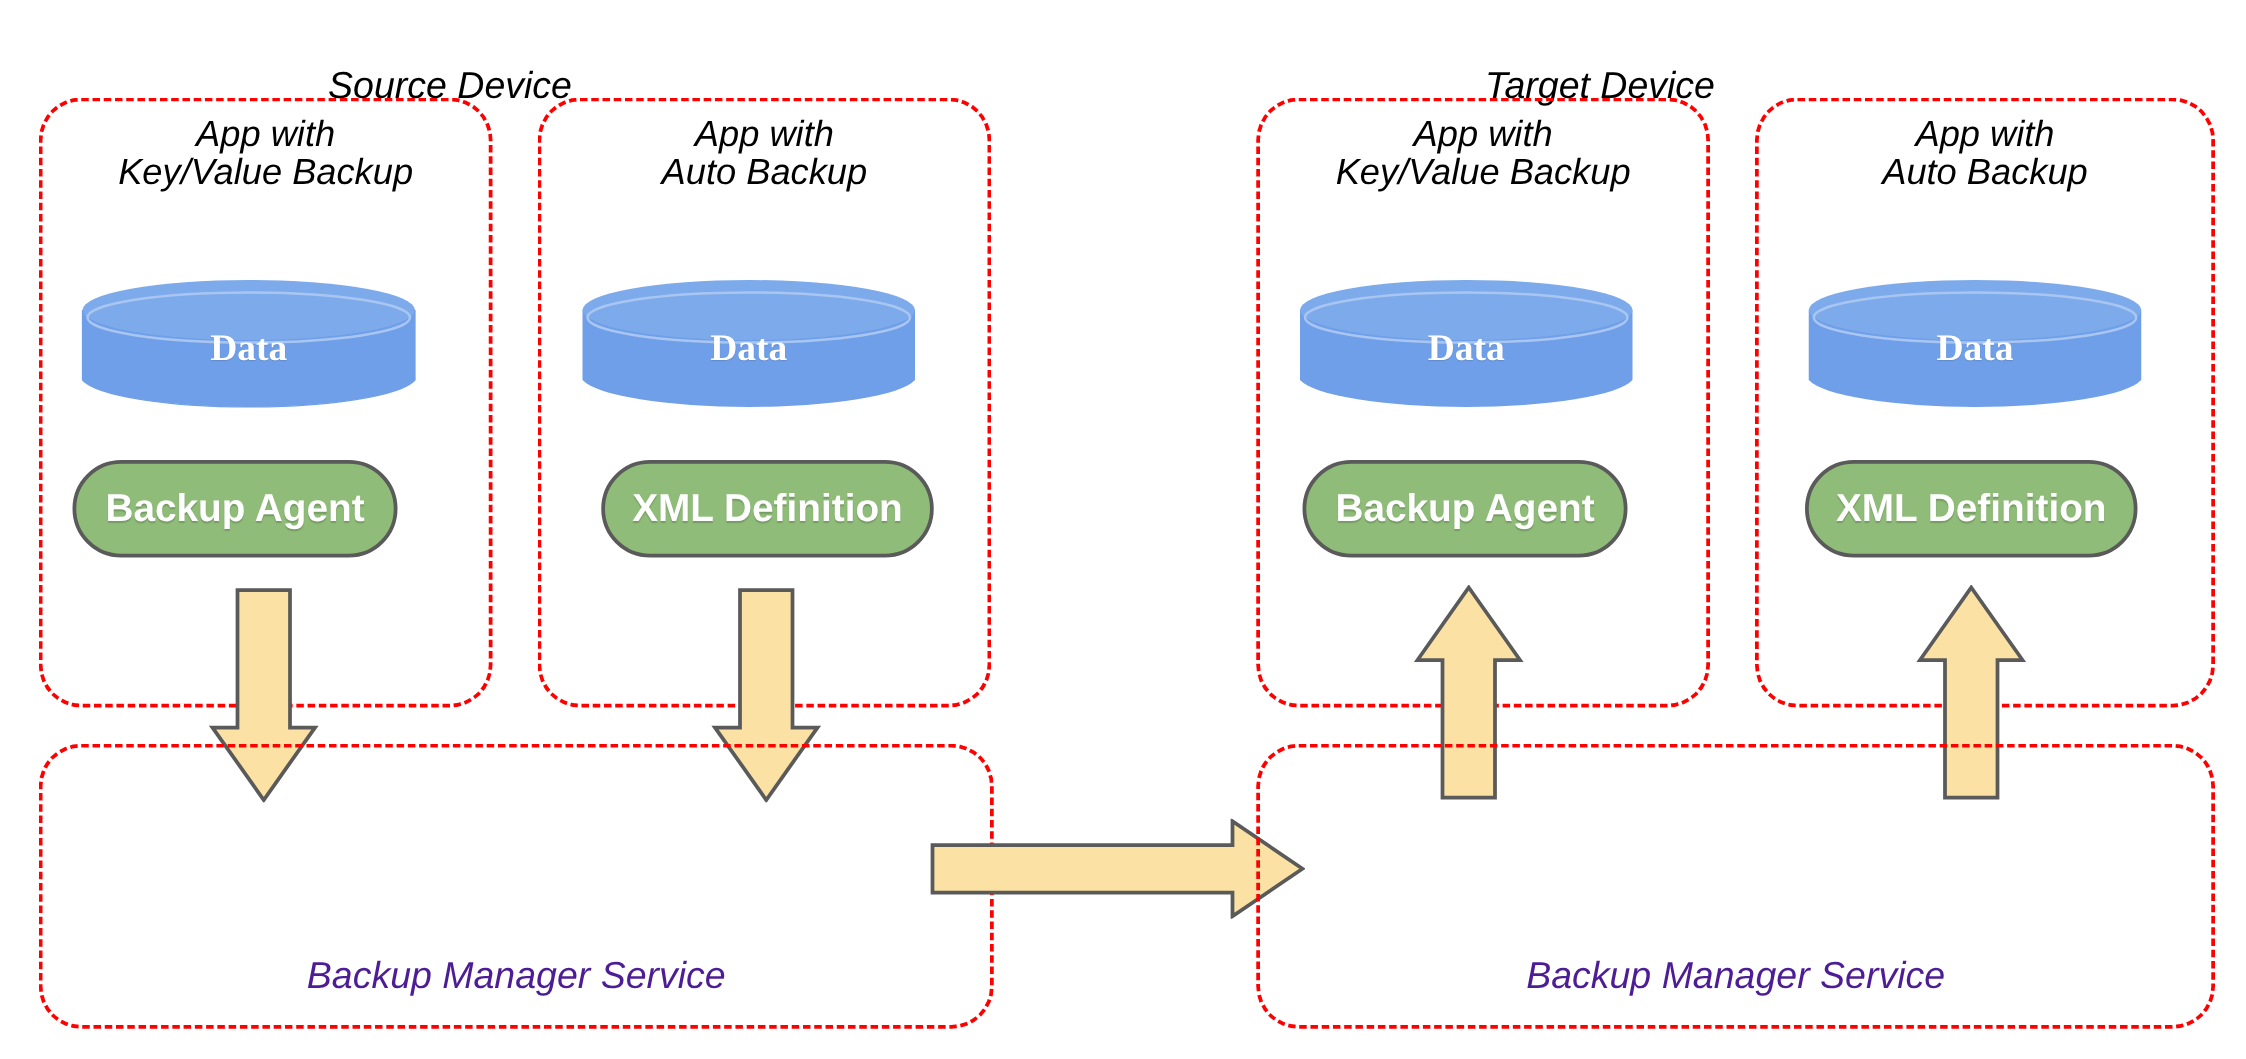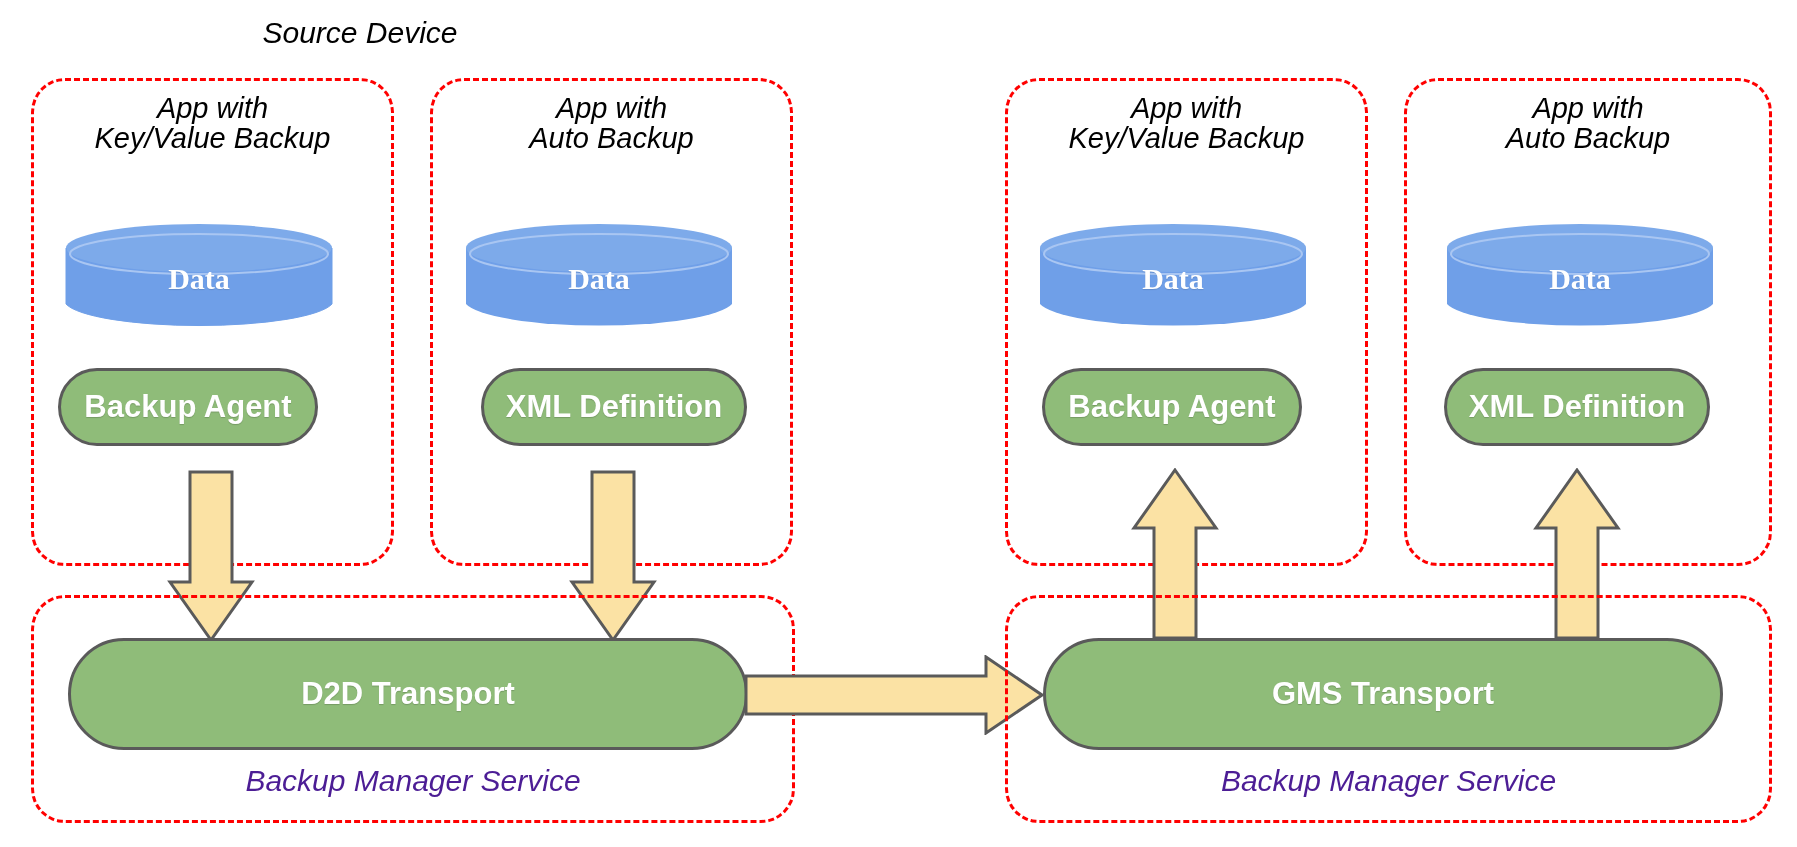"Source Device" .device-title { margin-top: none -> 36px }
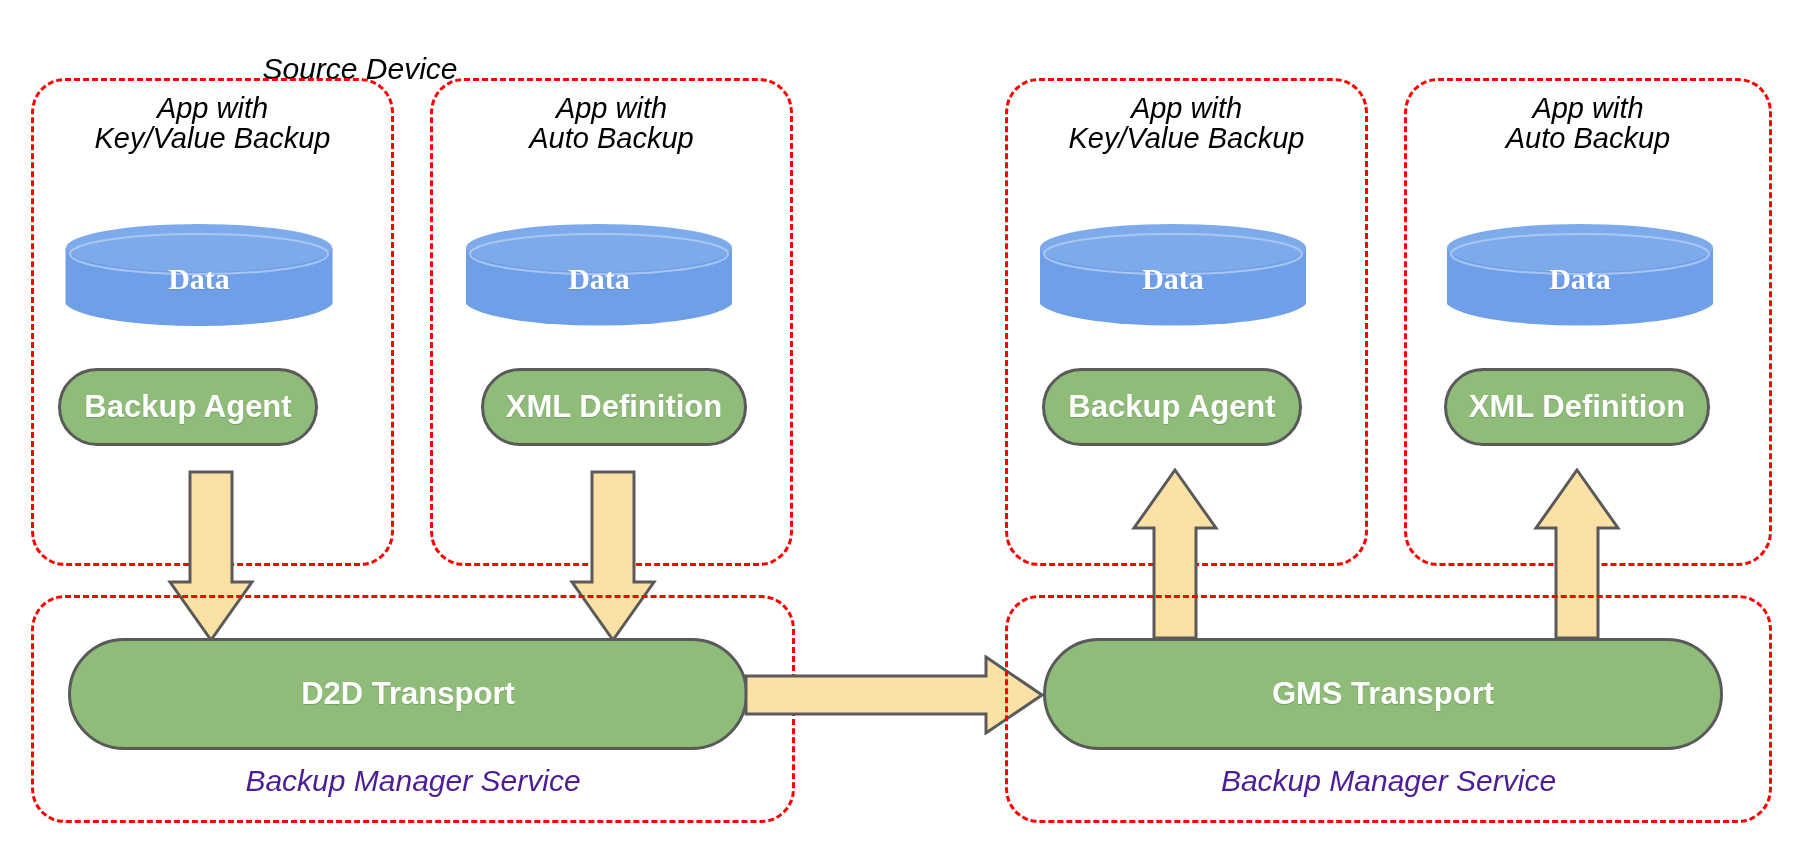"Target Device" div.device-title { html: none -> <div>Target Device</div> }
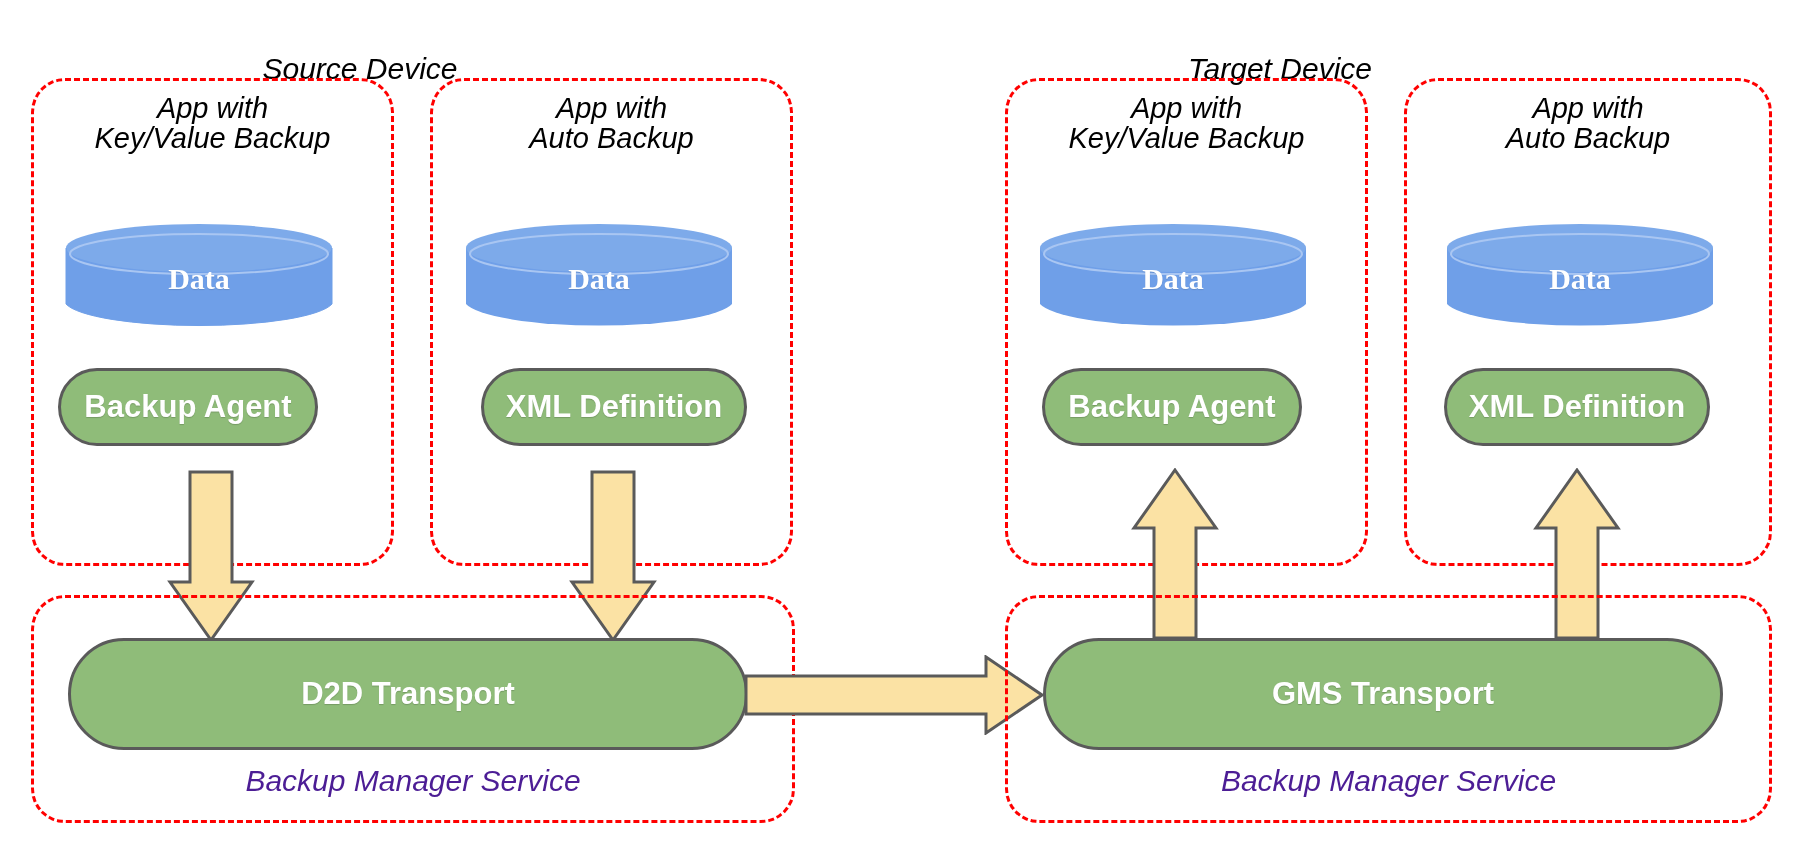"D2D Transport" div.pill { html: <div>D2D Transport</div> -> none }
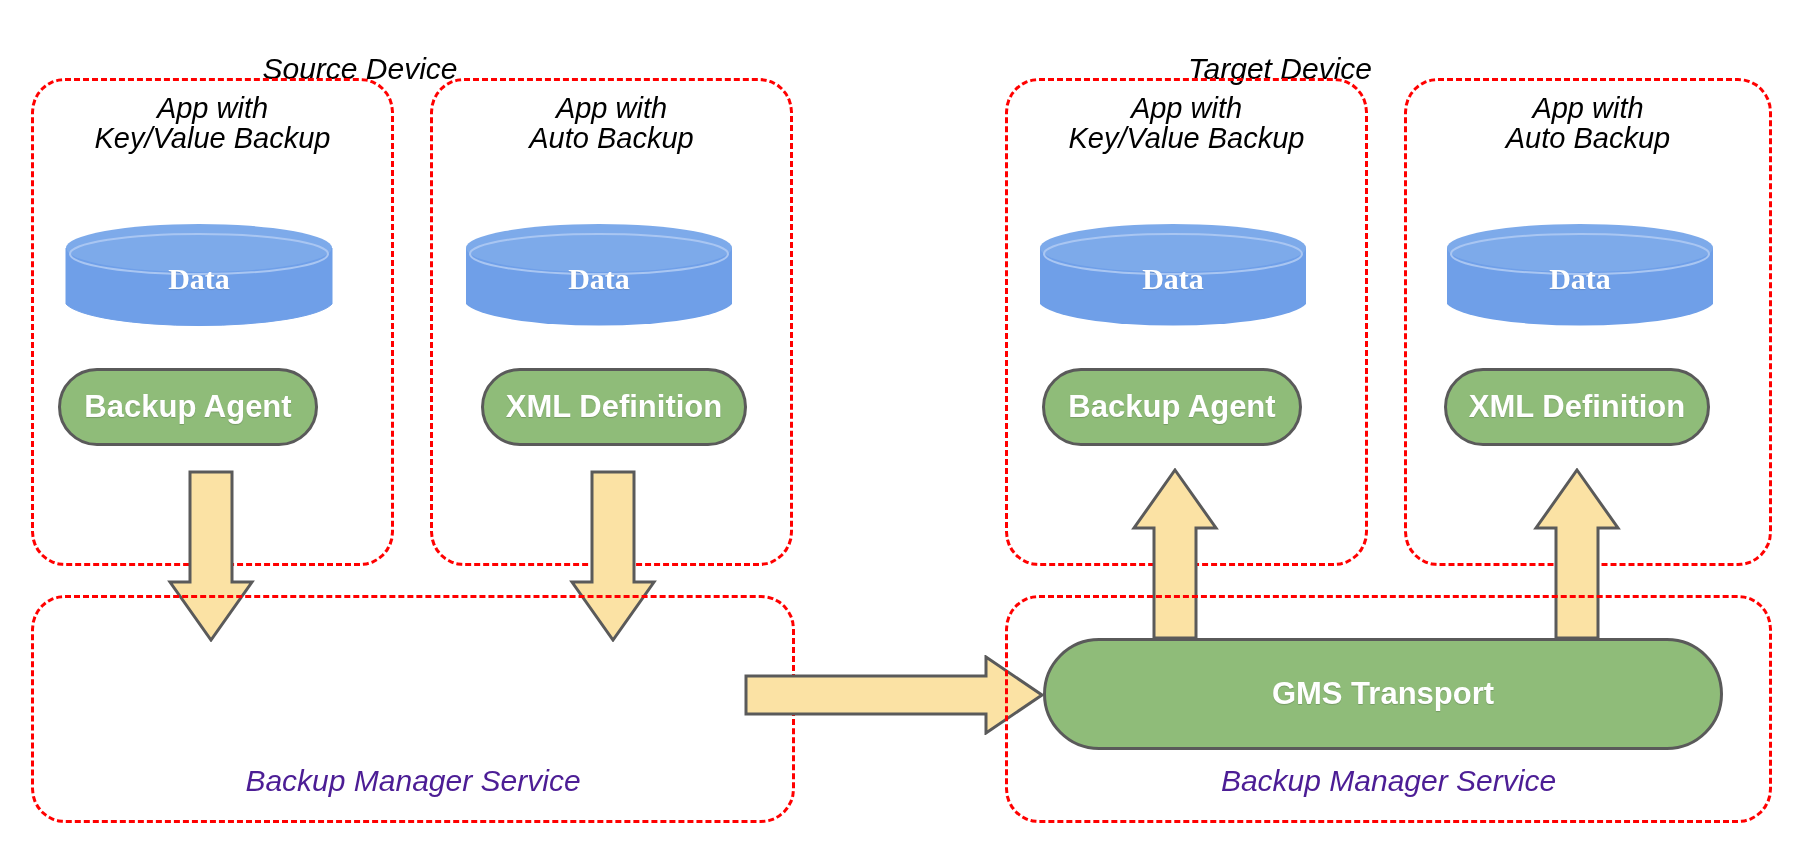"GMS Transport" div.pill { html: <div>GMS Transport</div> -> none }
